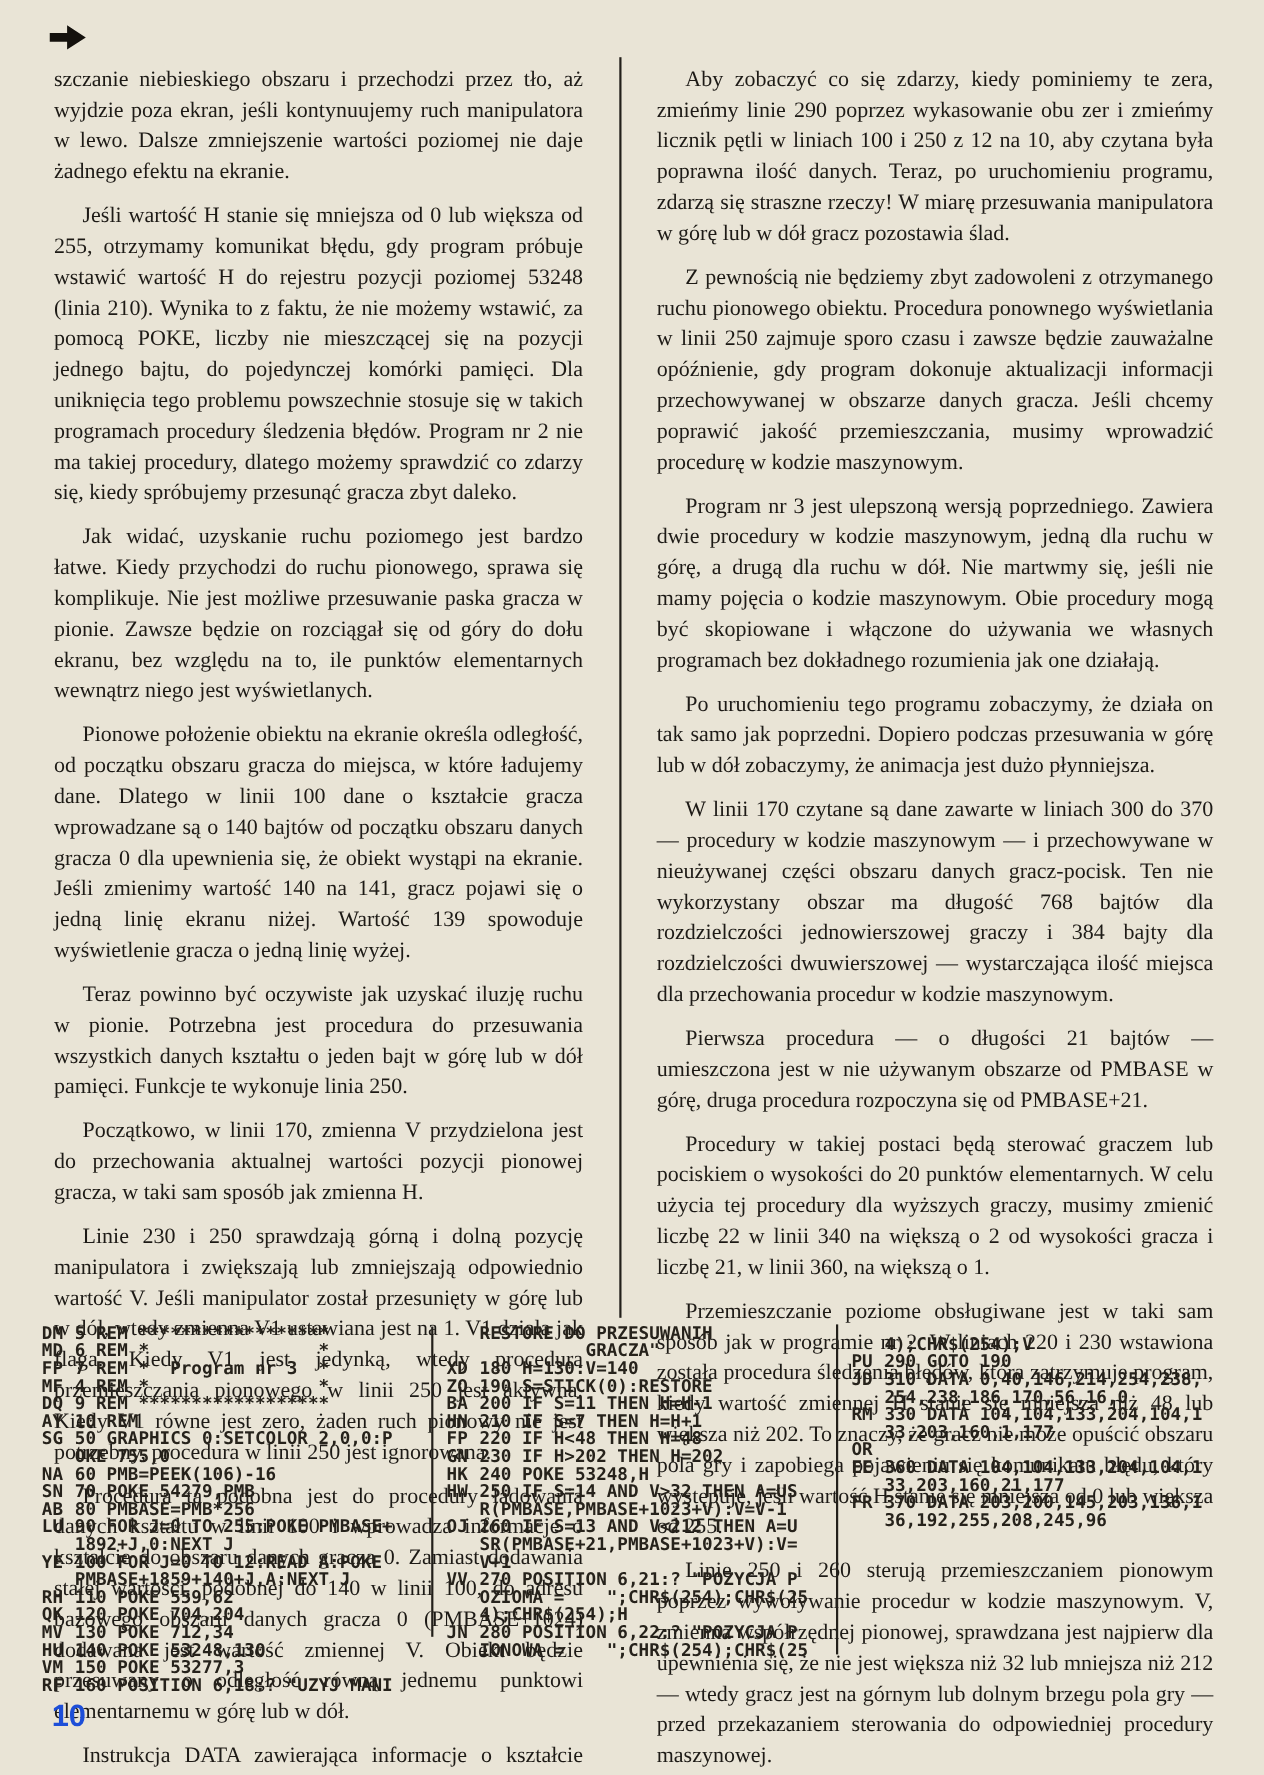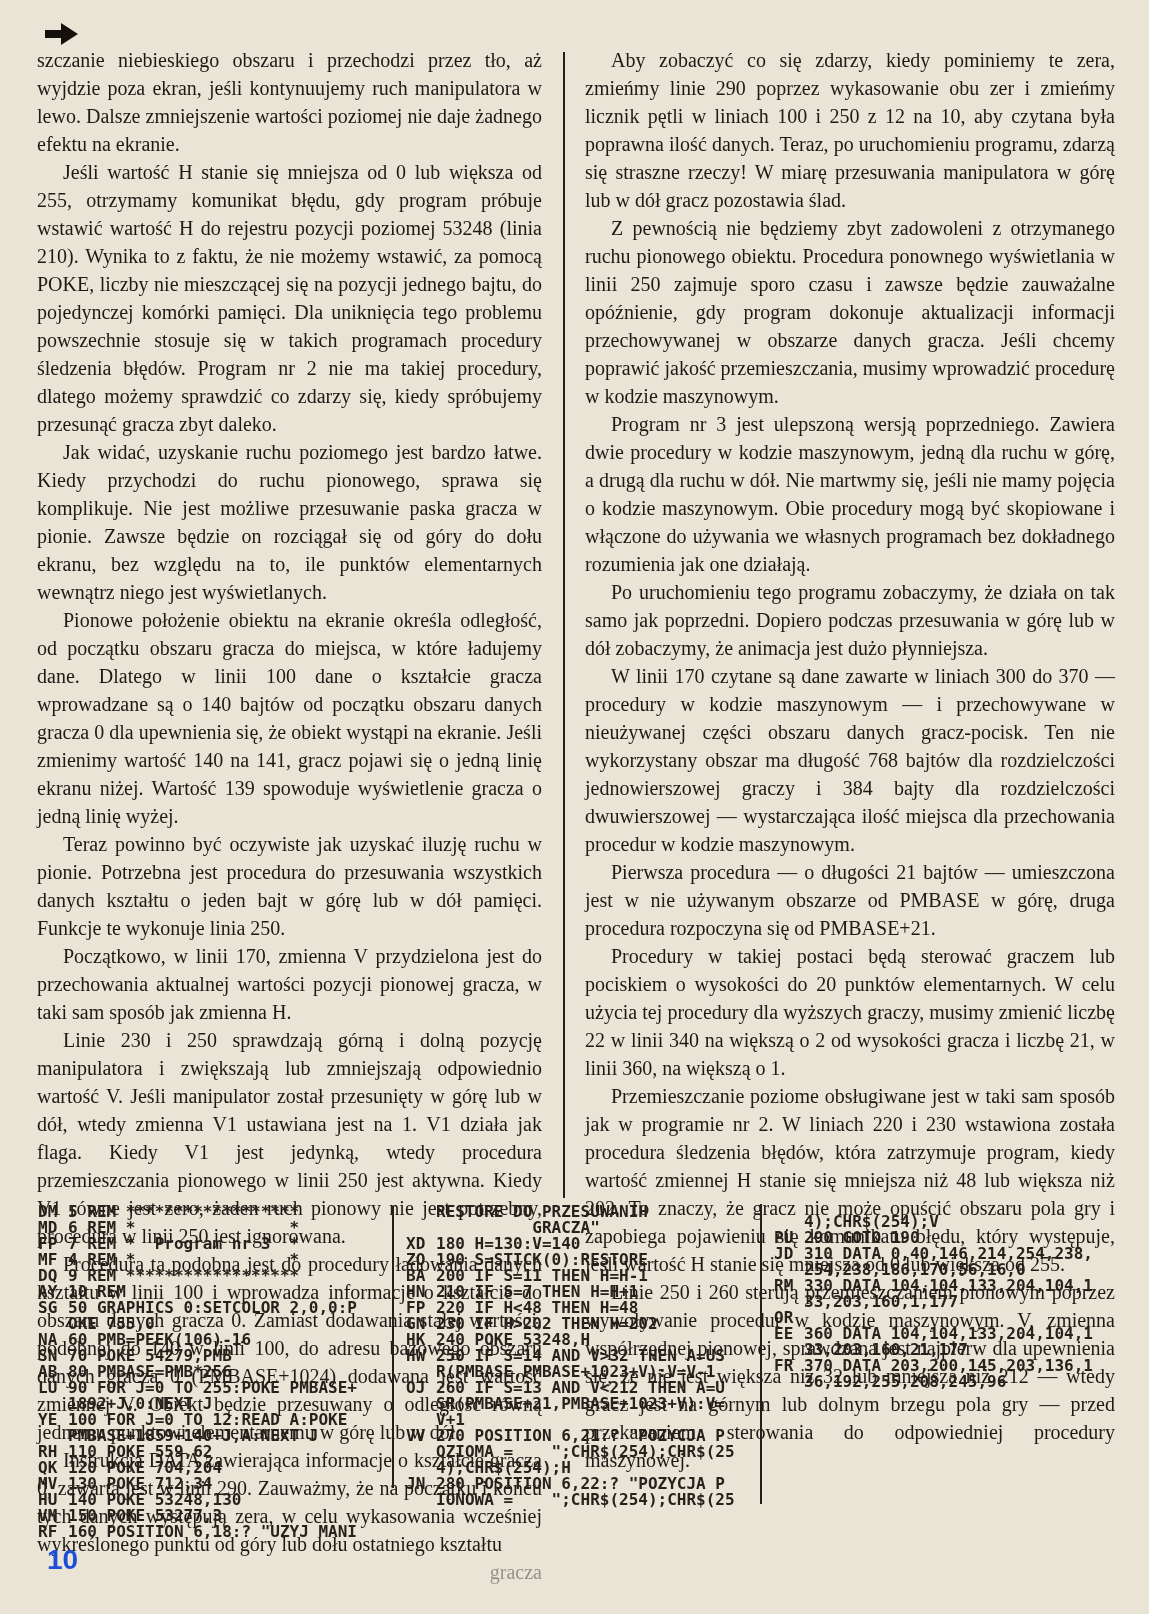"szczanie niebieskiego obszaru i" .col p { margin: 0 -> 12px }
